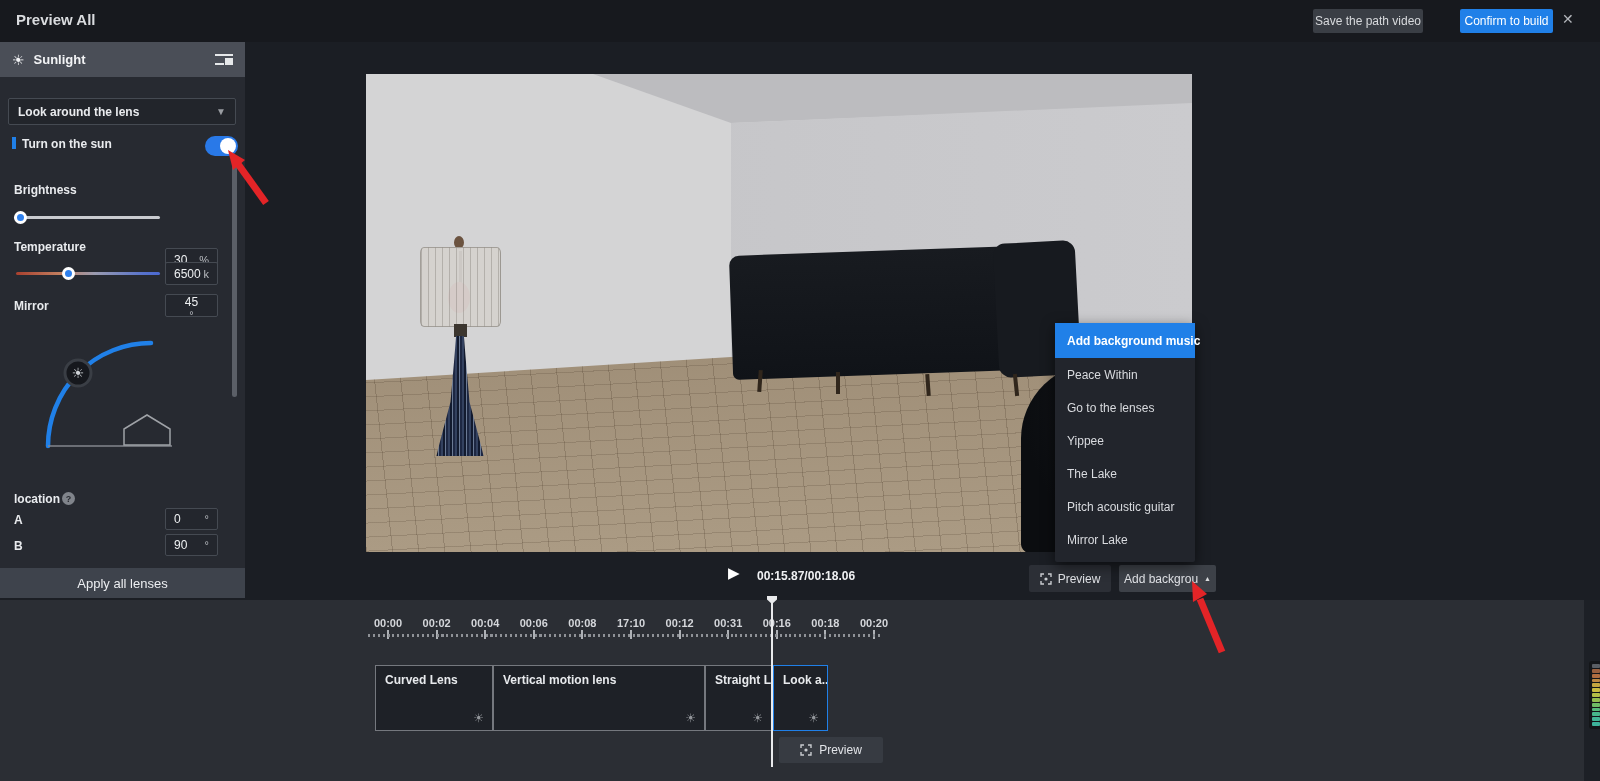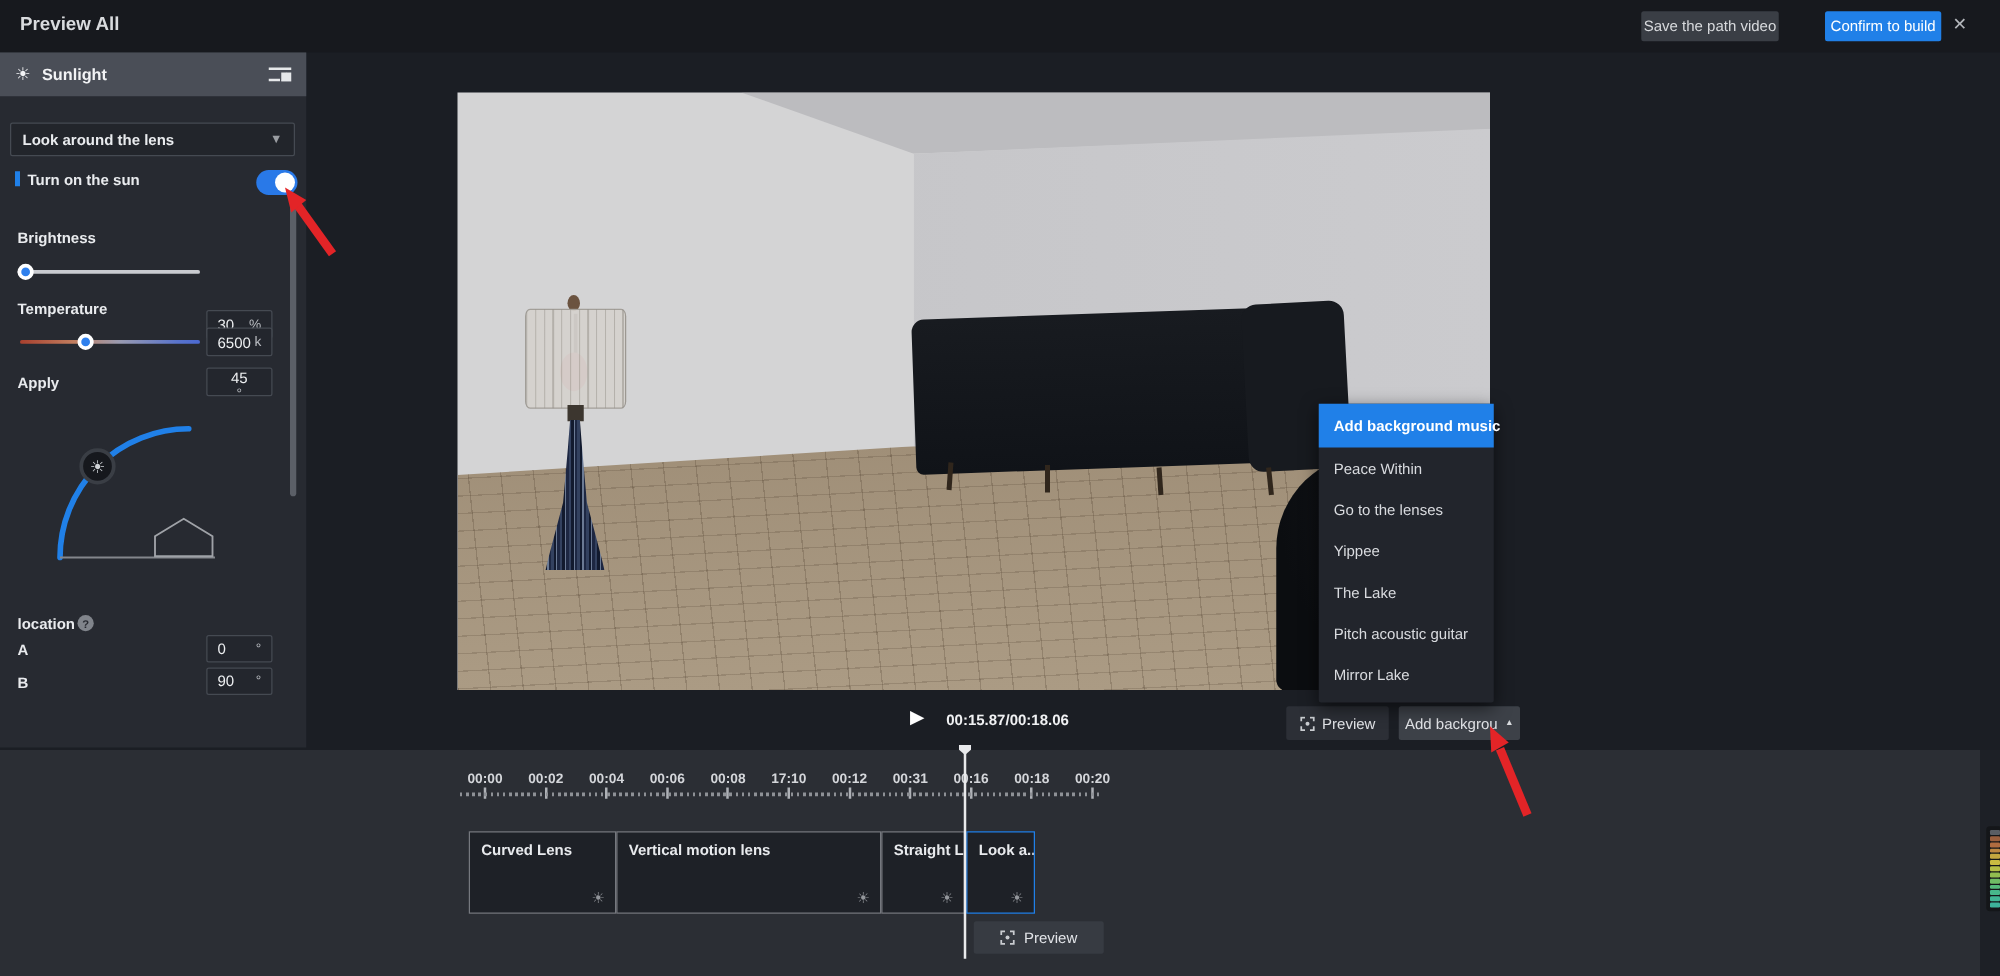"Apply" div.sb-label { text: Apply -> Mirror }
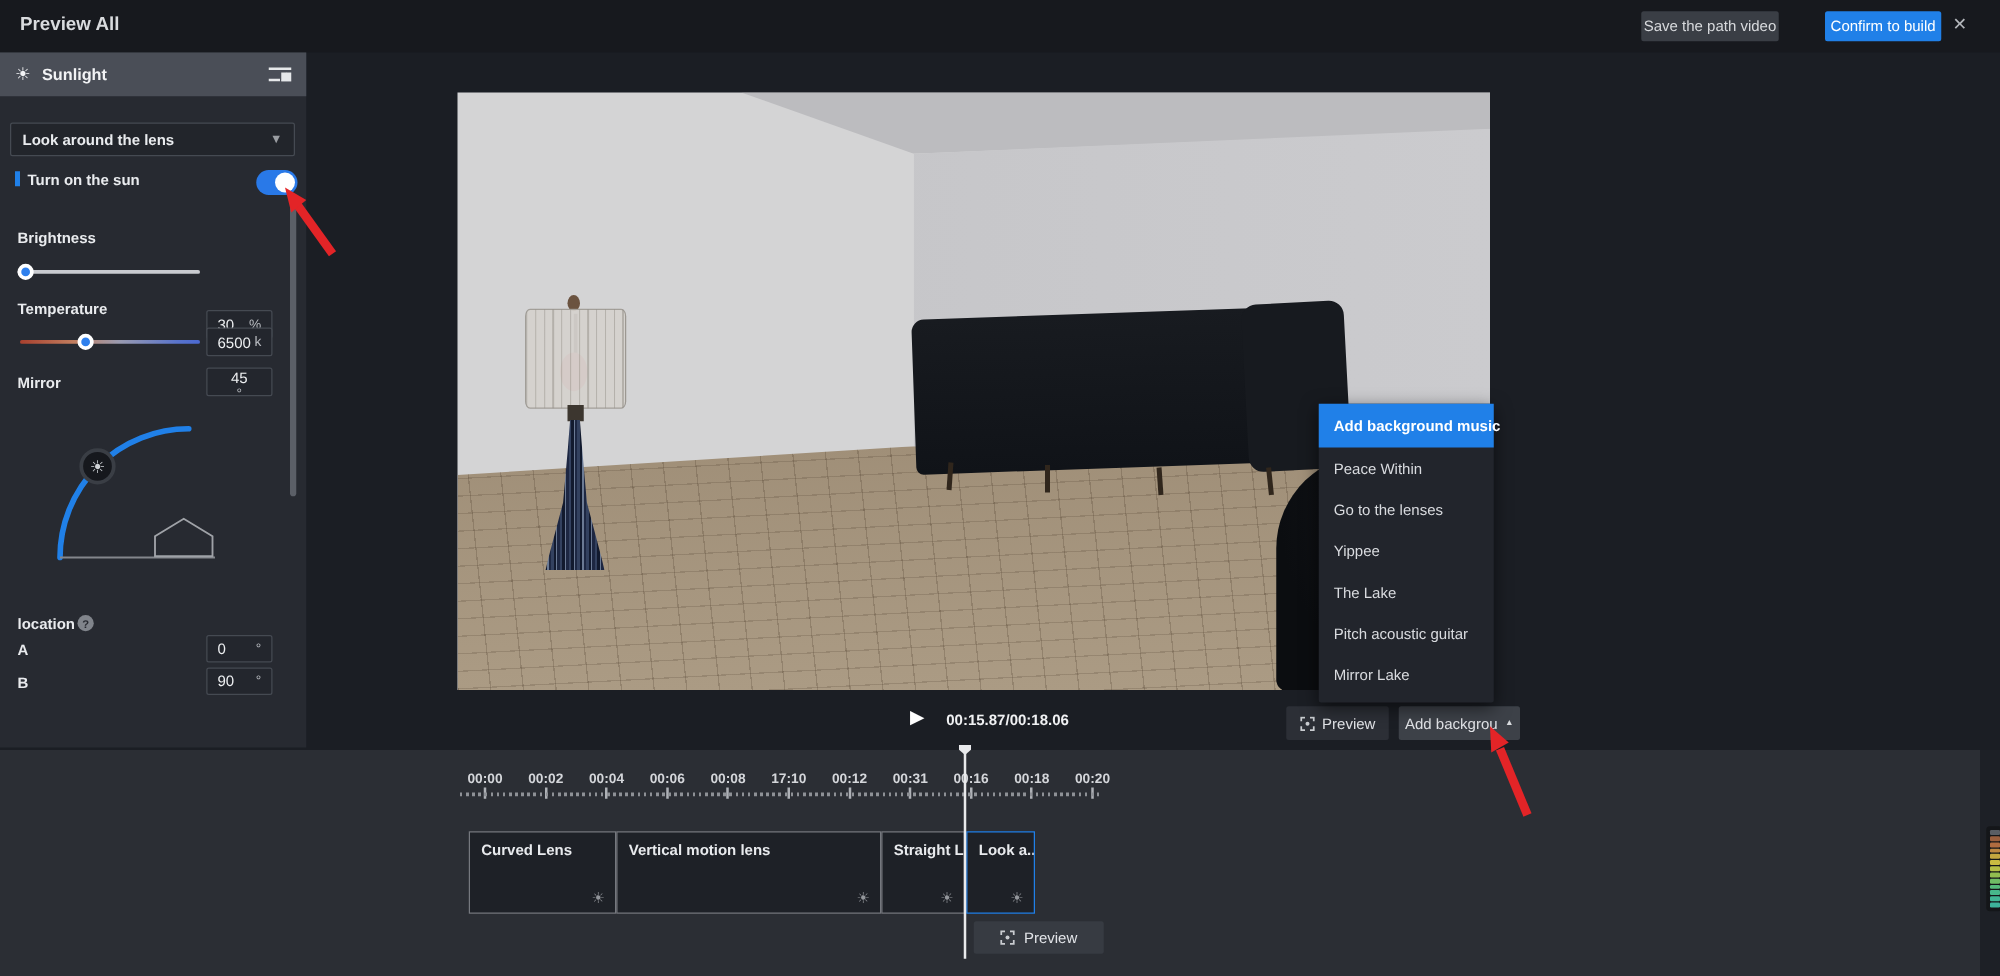"Apply all lenses" div.apply-bar { html: none -> <div>Apply all lenses</div> }
